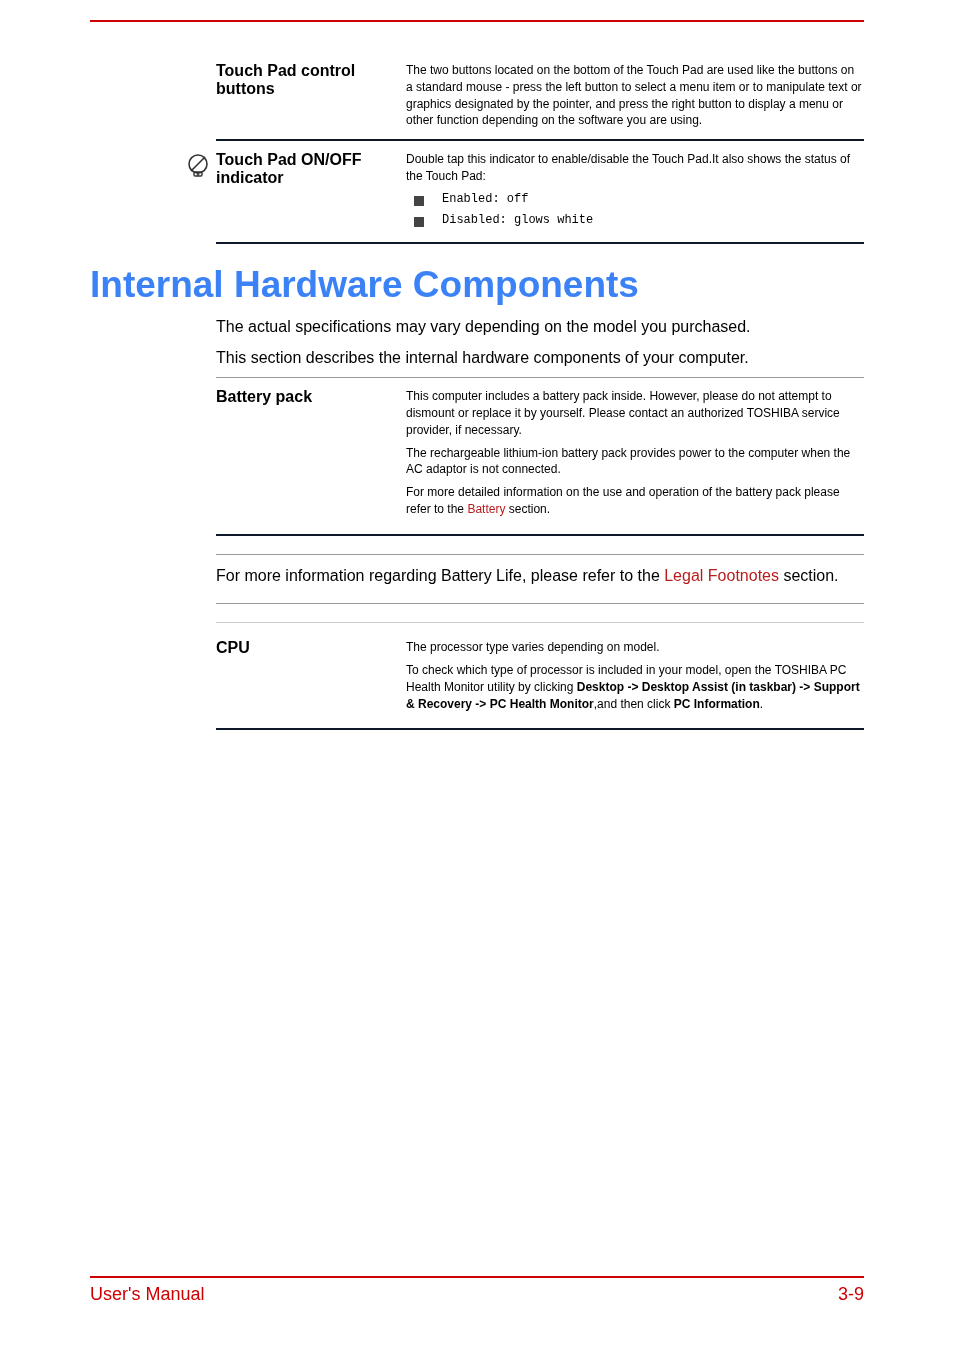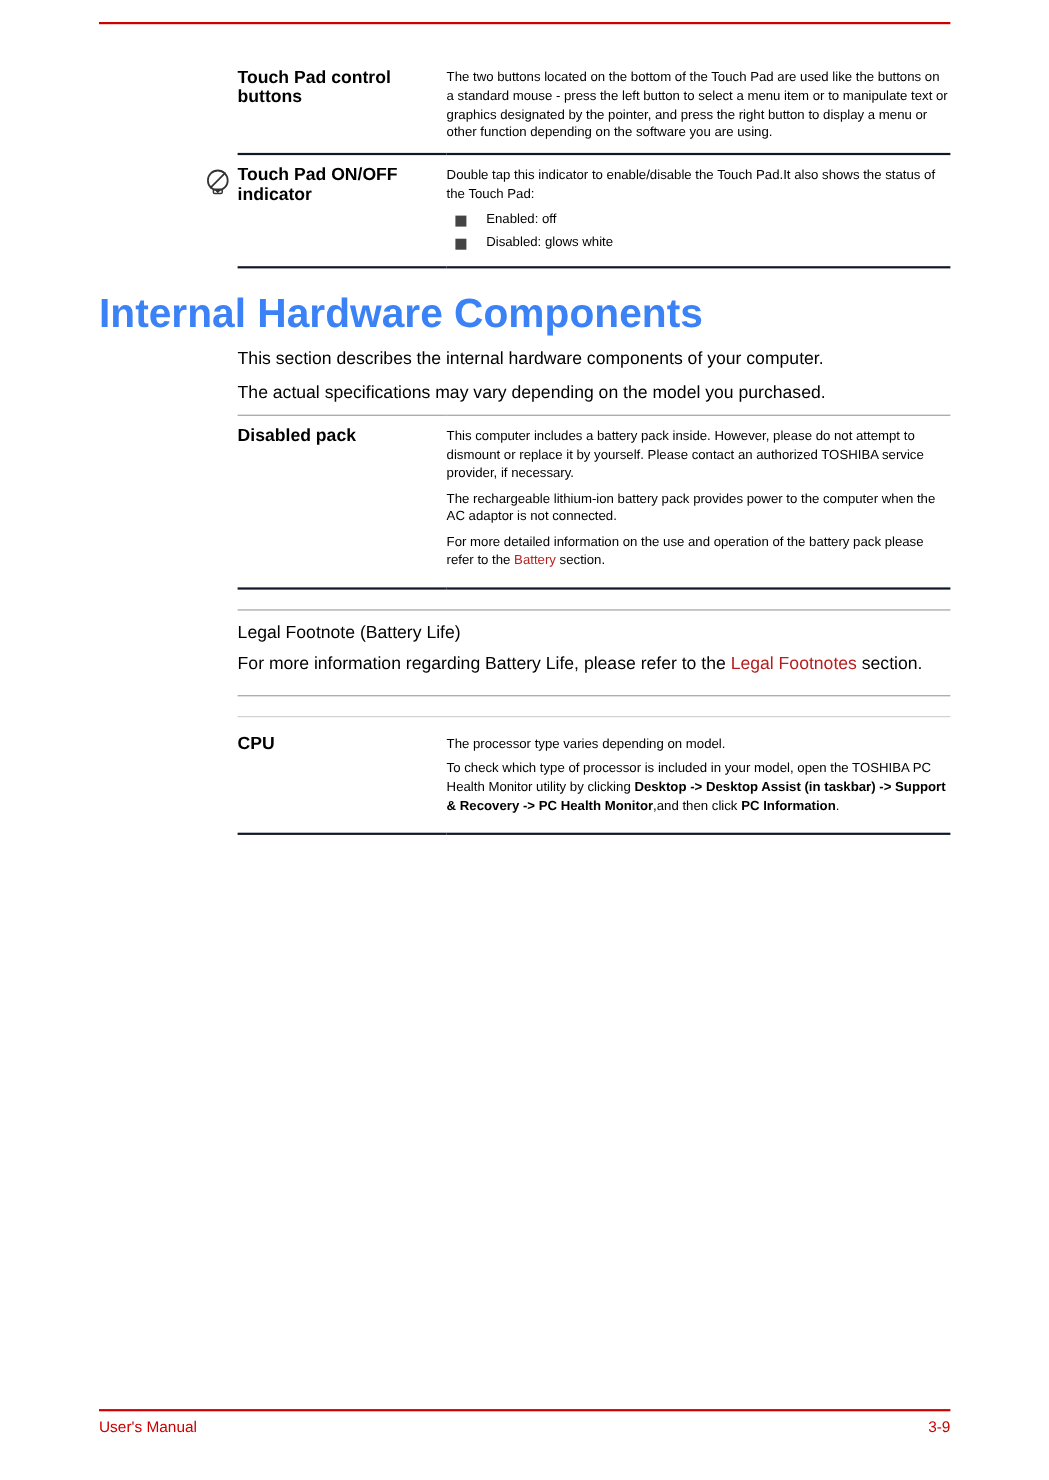"Enabled: off" .bullet-list li { font-family: none -> Liberation Mono, monospace }
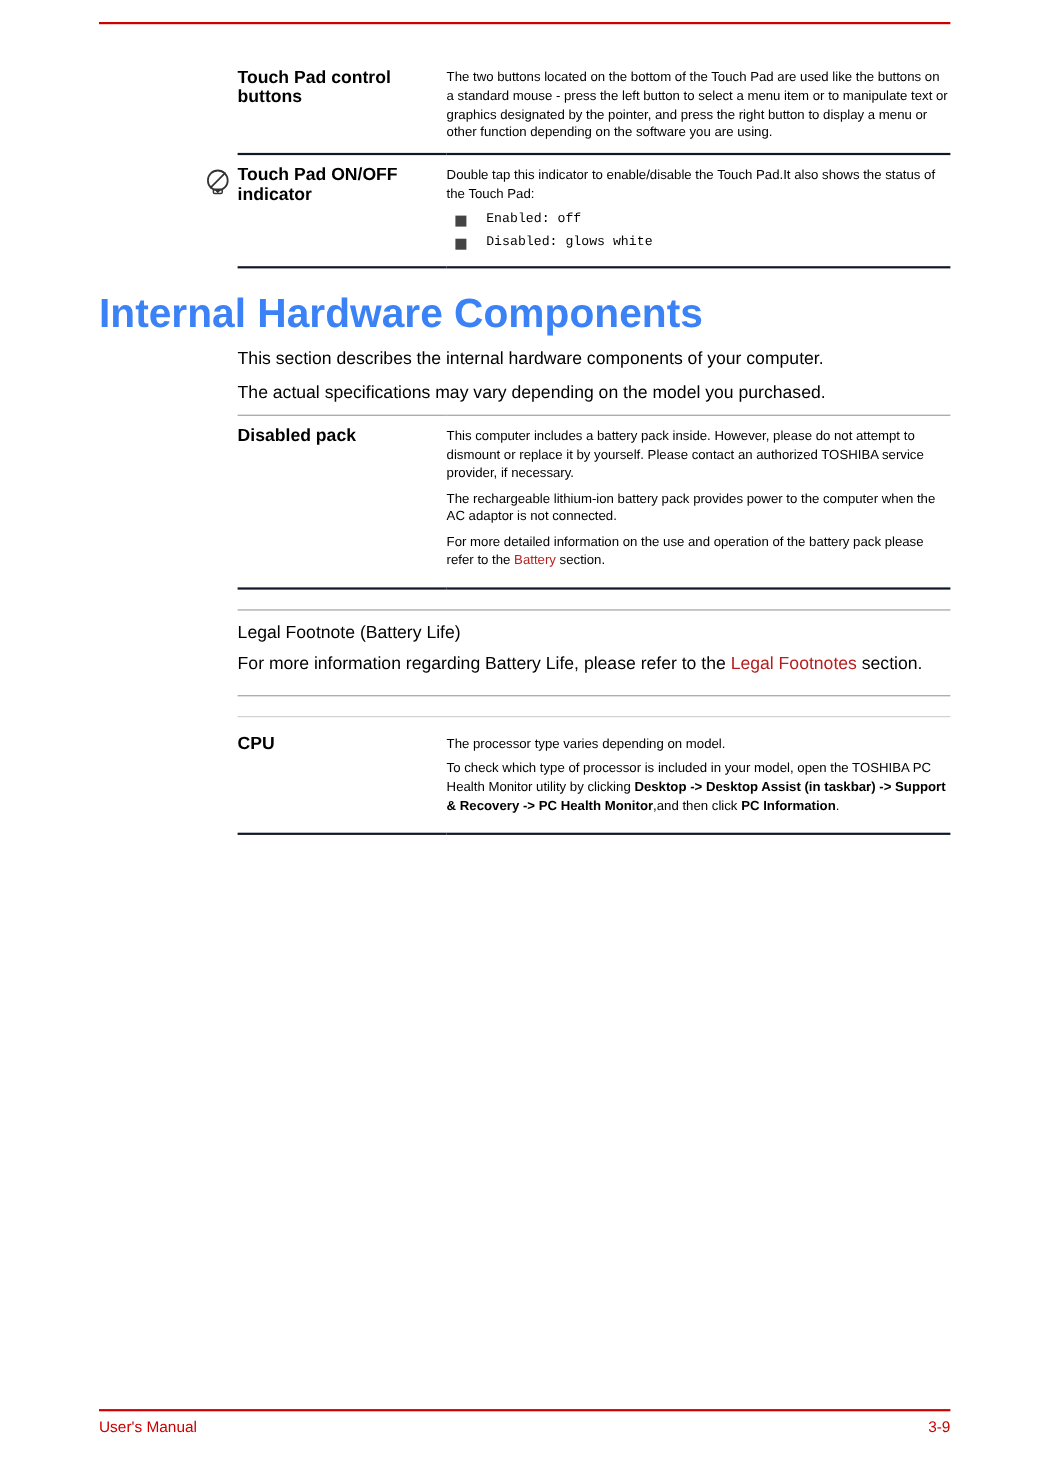"This section describes the internal" p.intro-para { order: before "The actual specifications may vary" -> after "The actual specifications may vary" }
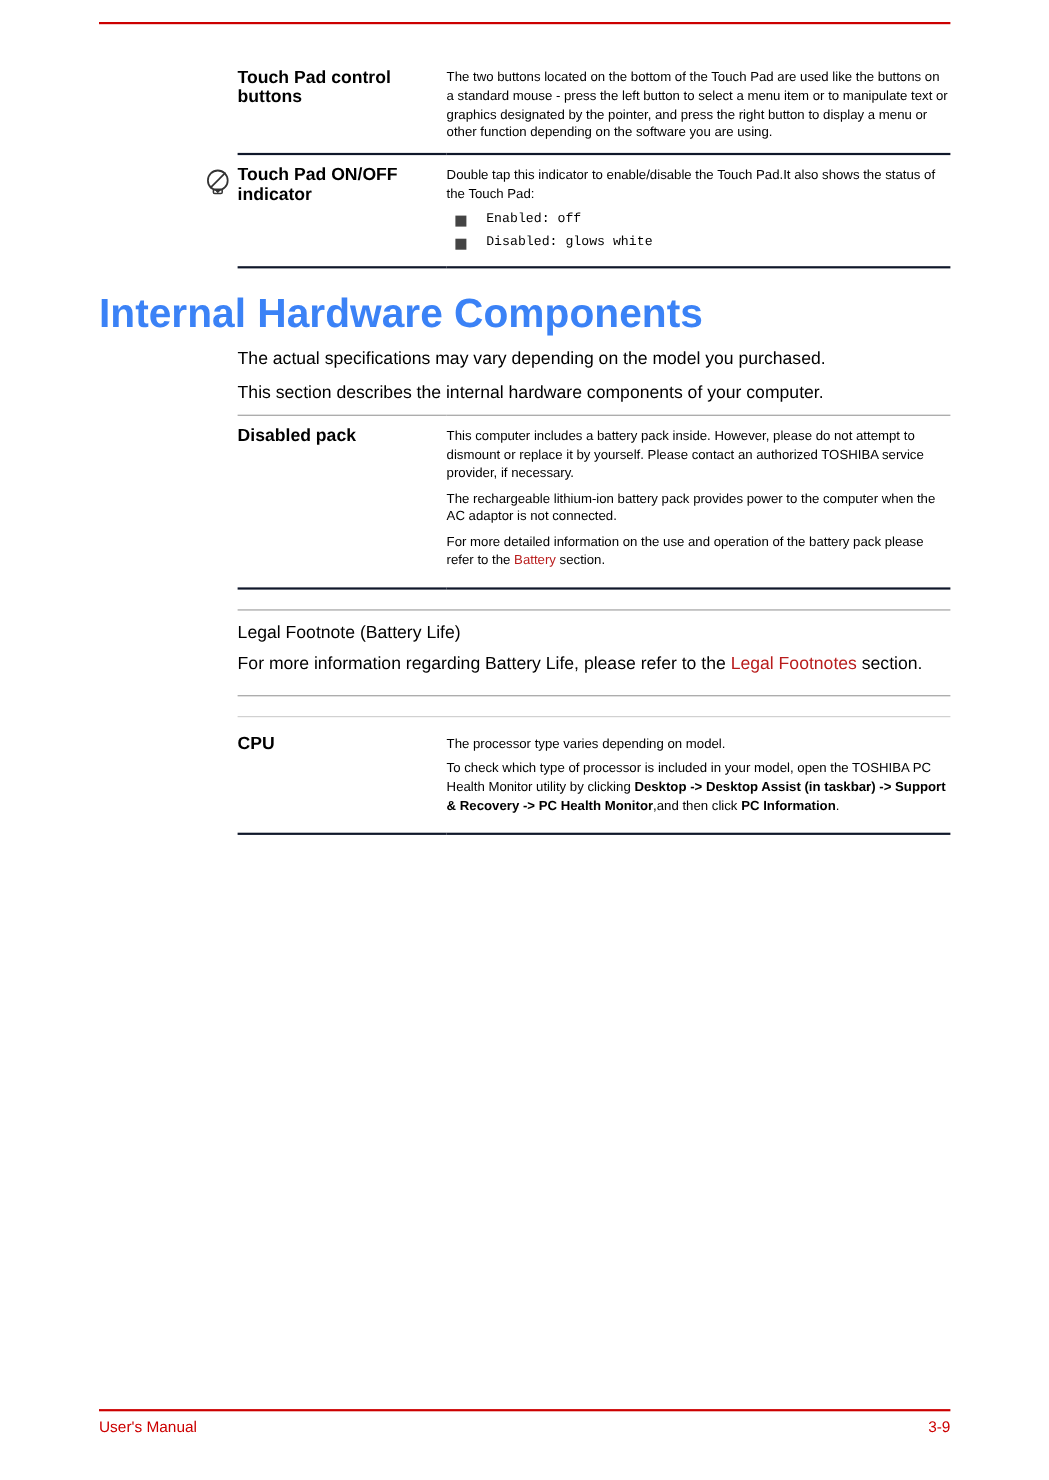"Disabled pack" td.label-cell { text: Disabled -> Battery }
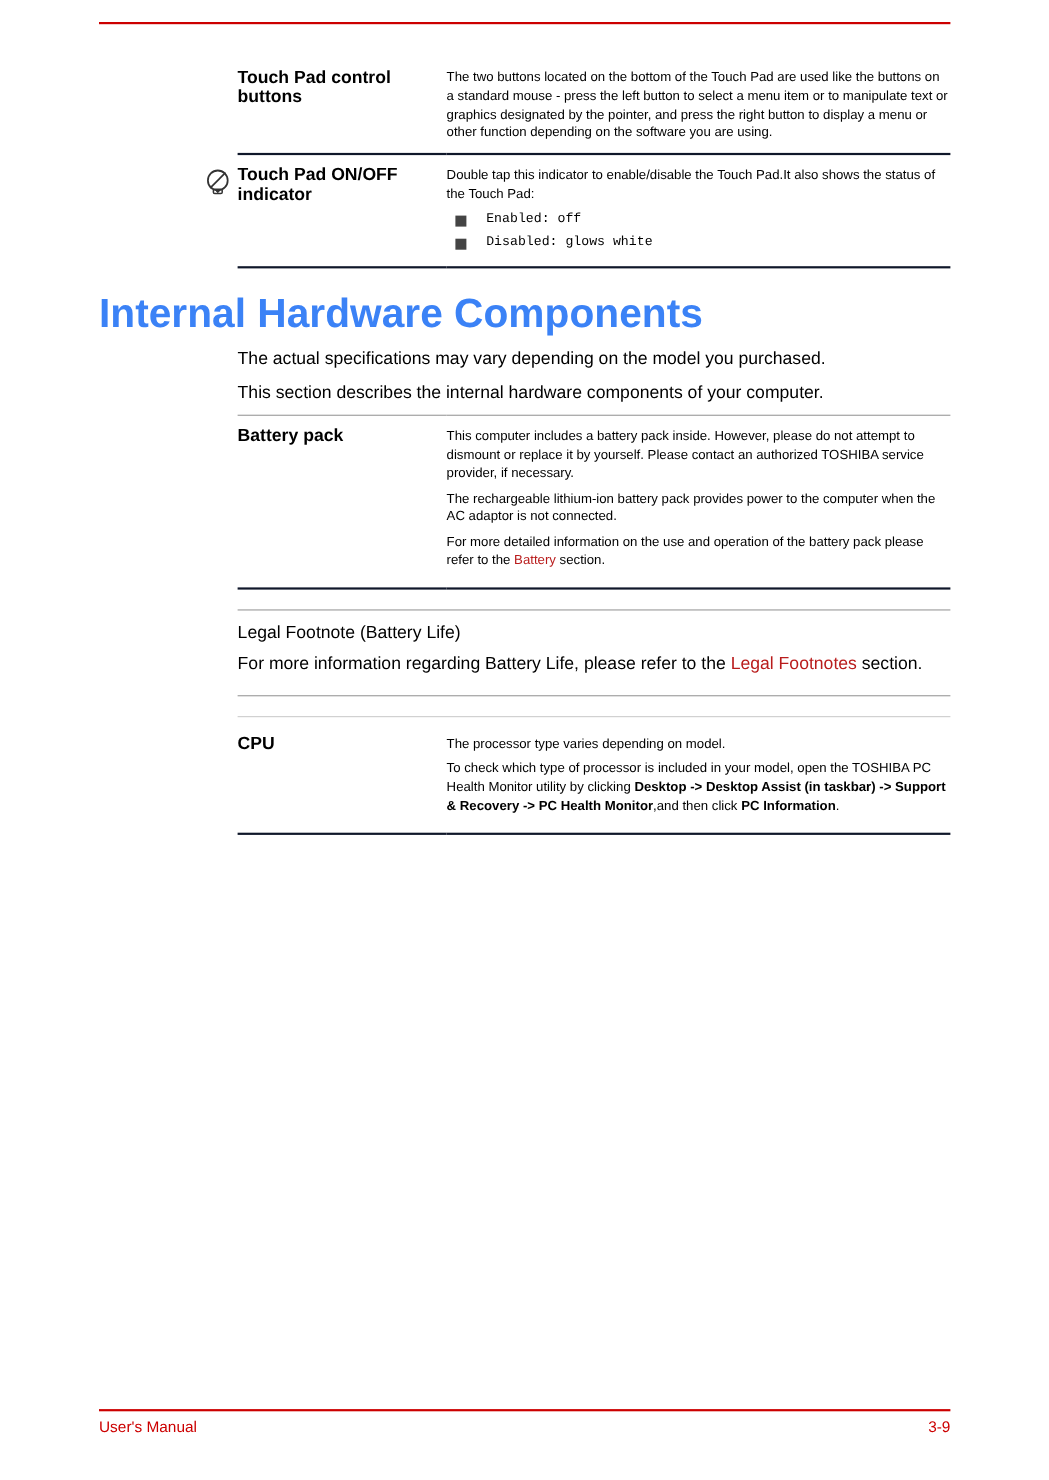"Legal Footnote (Battery Life)" p { html: <p>Legal Footnote (Battery Life)</p> -> none }
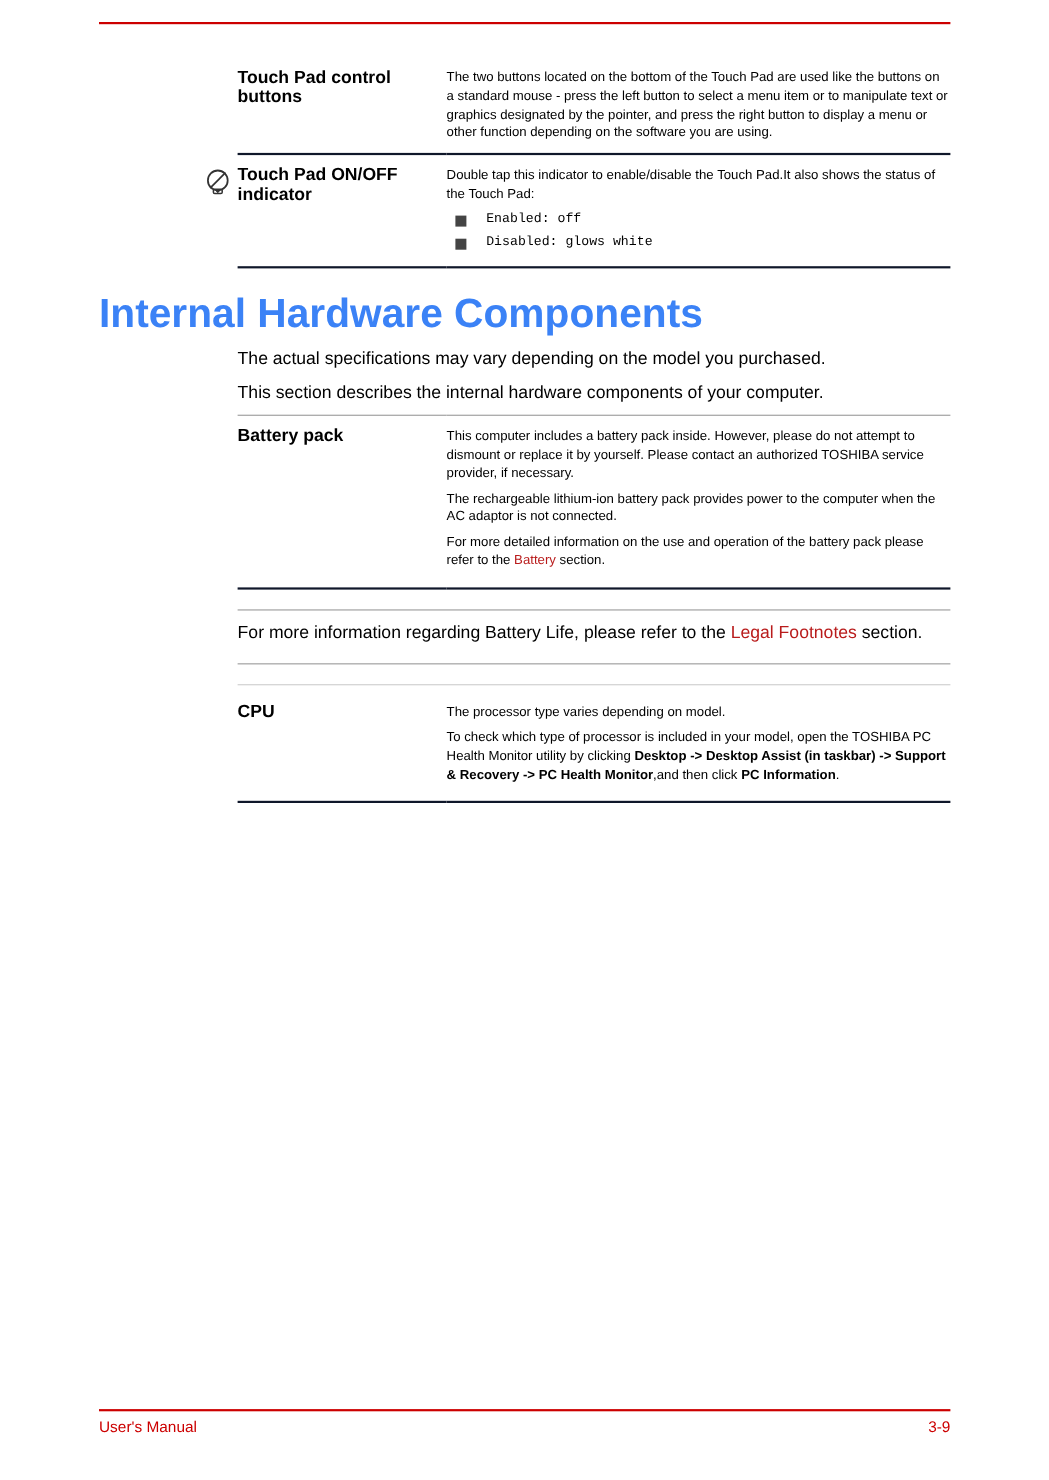"User's Manual" .footer-bar { font-size: 14px -> 18px }
